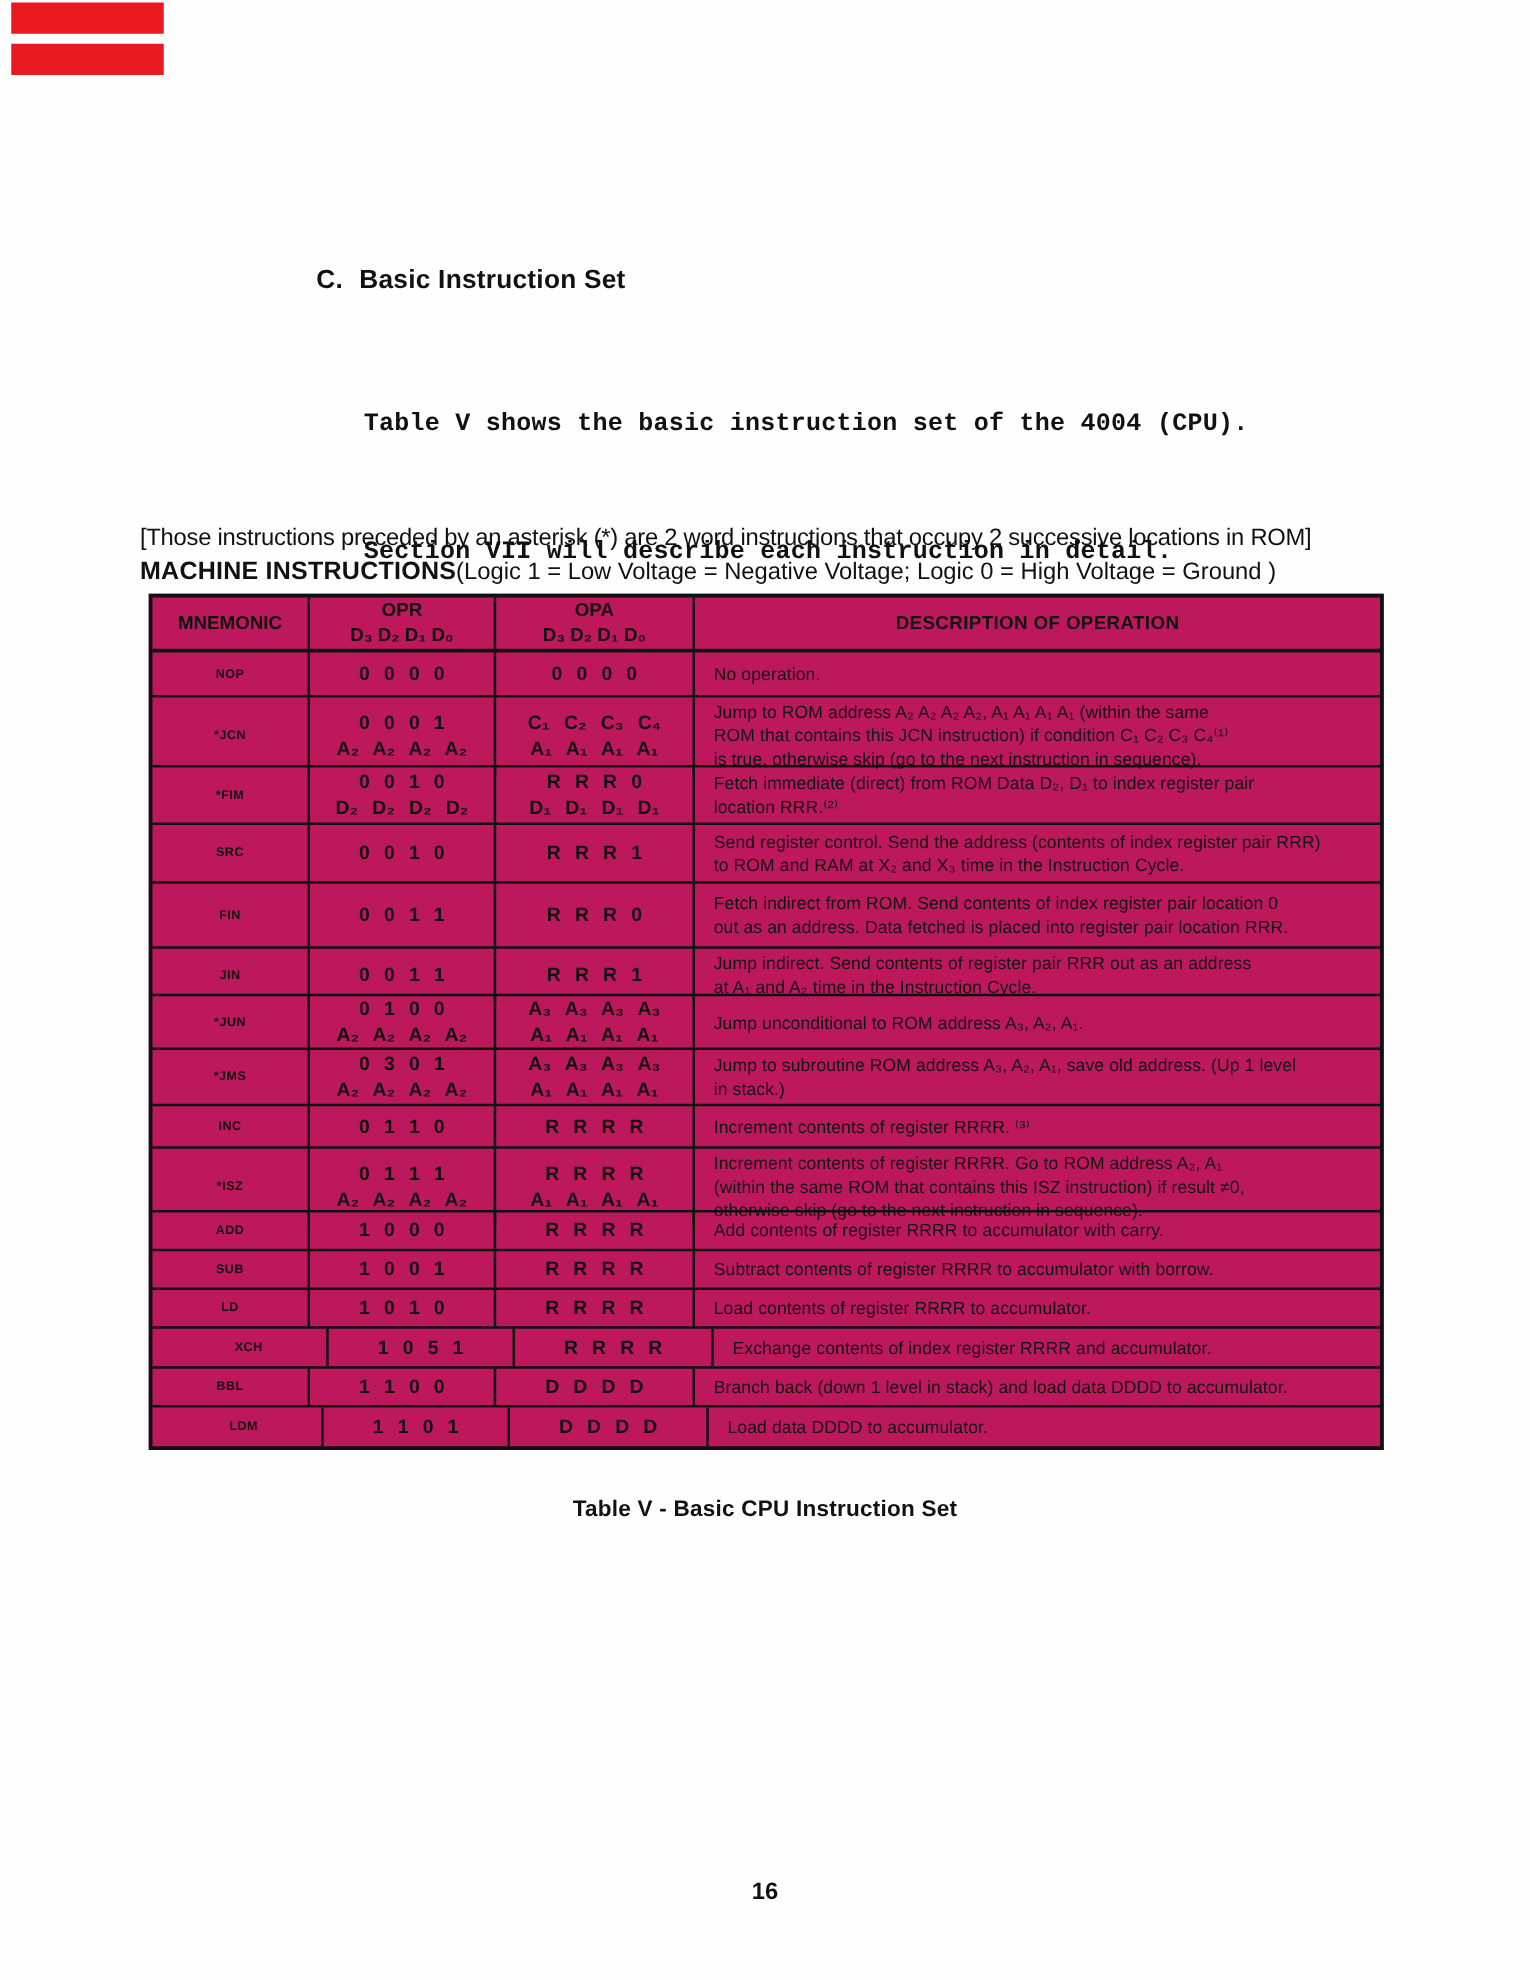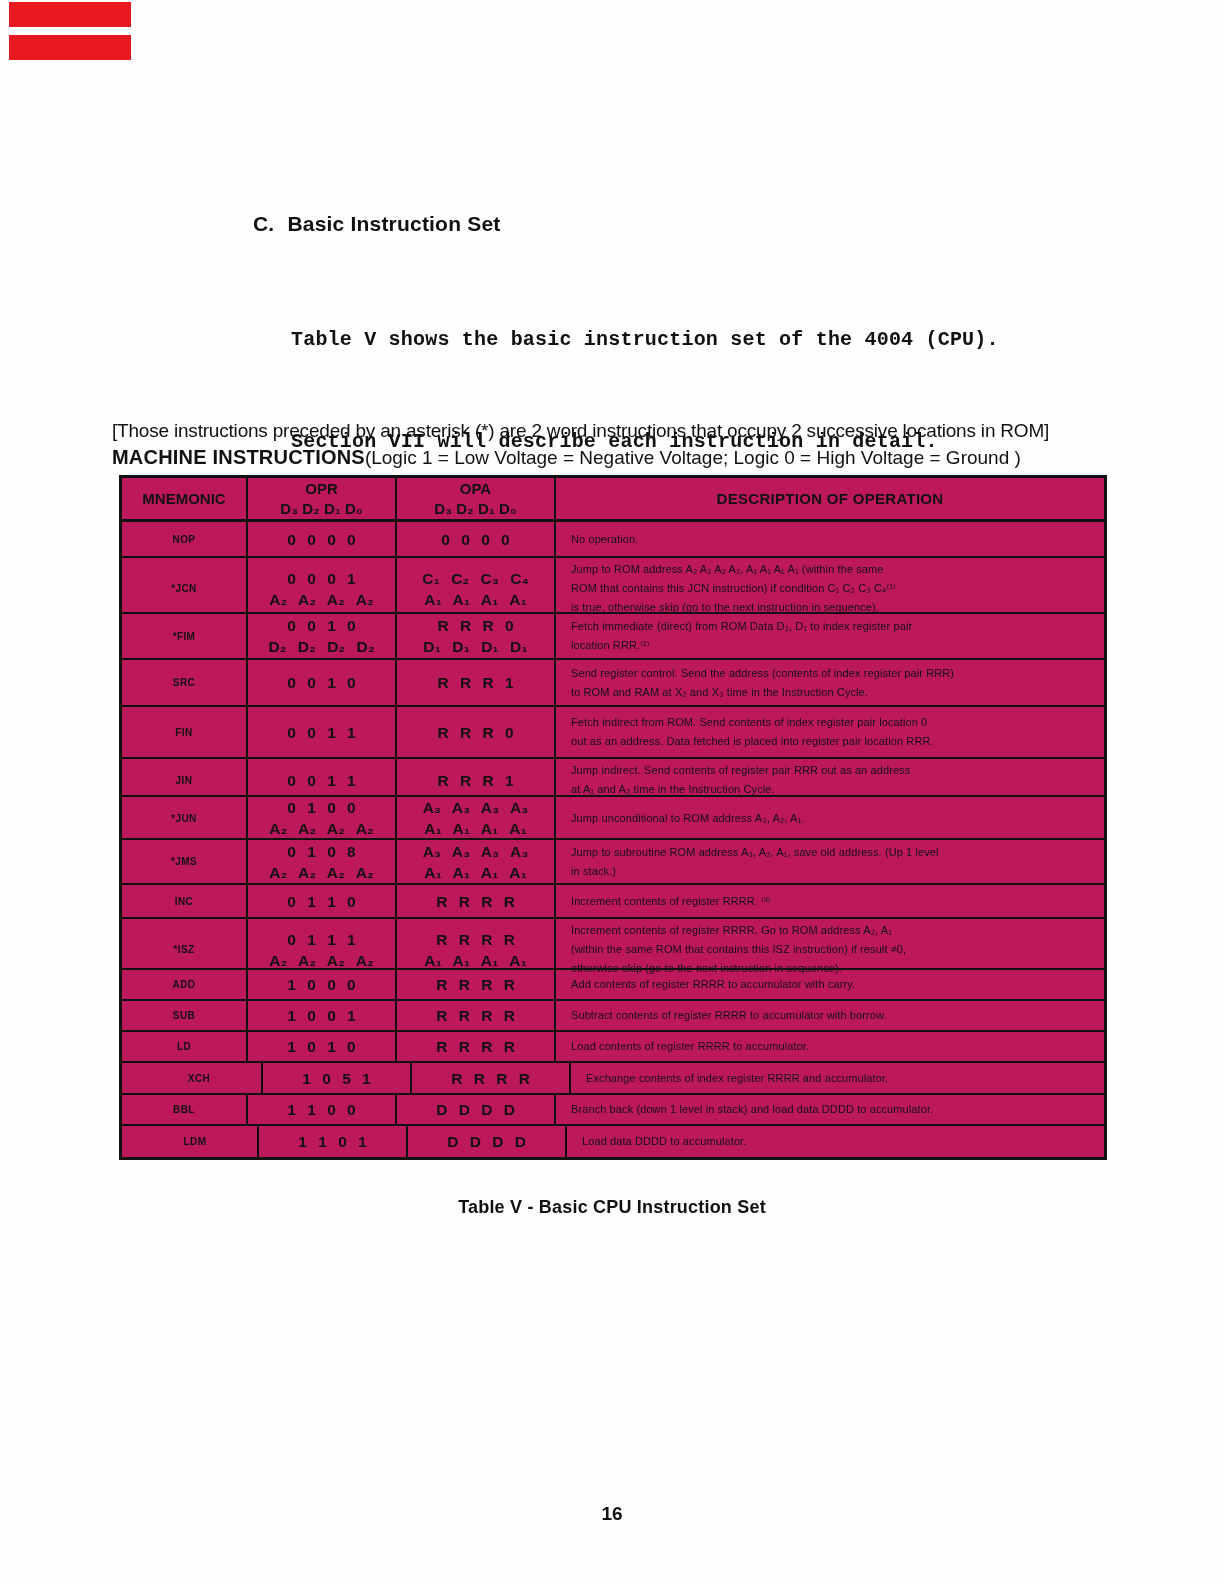"No operation." .desc { font-size: 11px -> 14px }
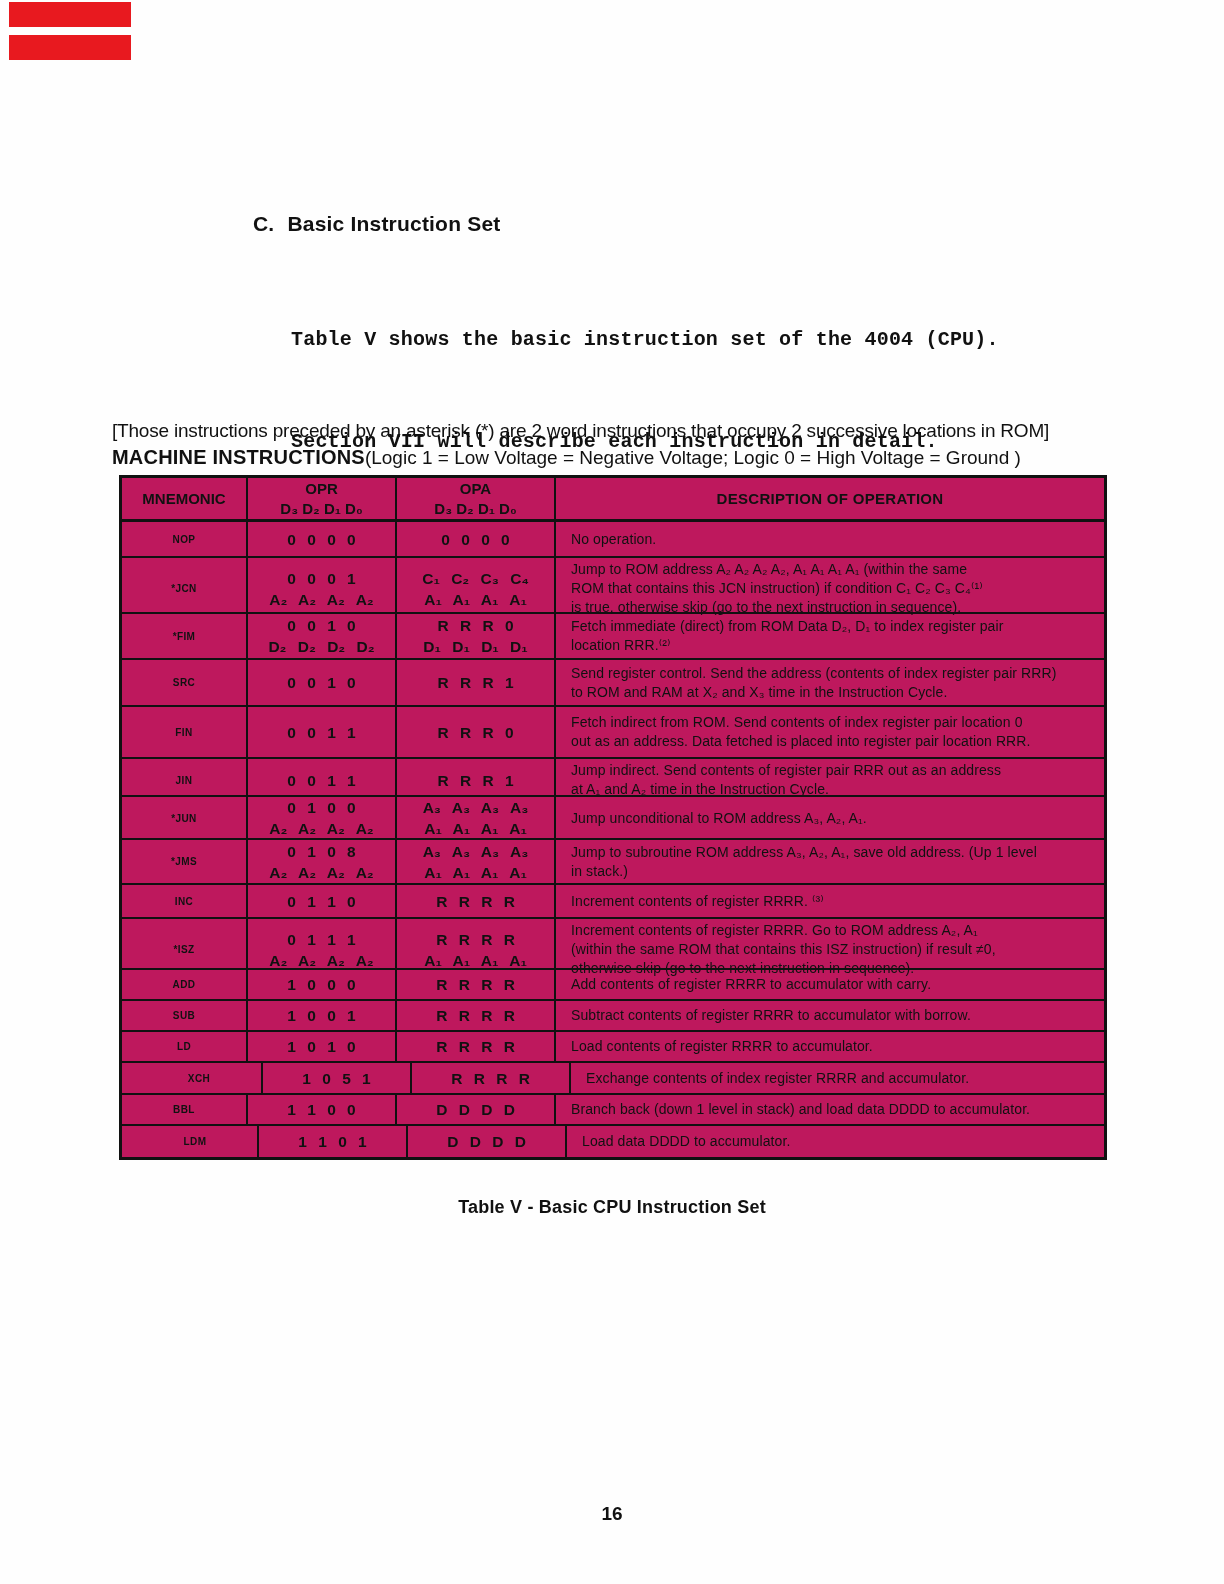"0 1 0 8" div.ln { text: 1 0 8 -> 3 0 1 }
